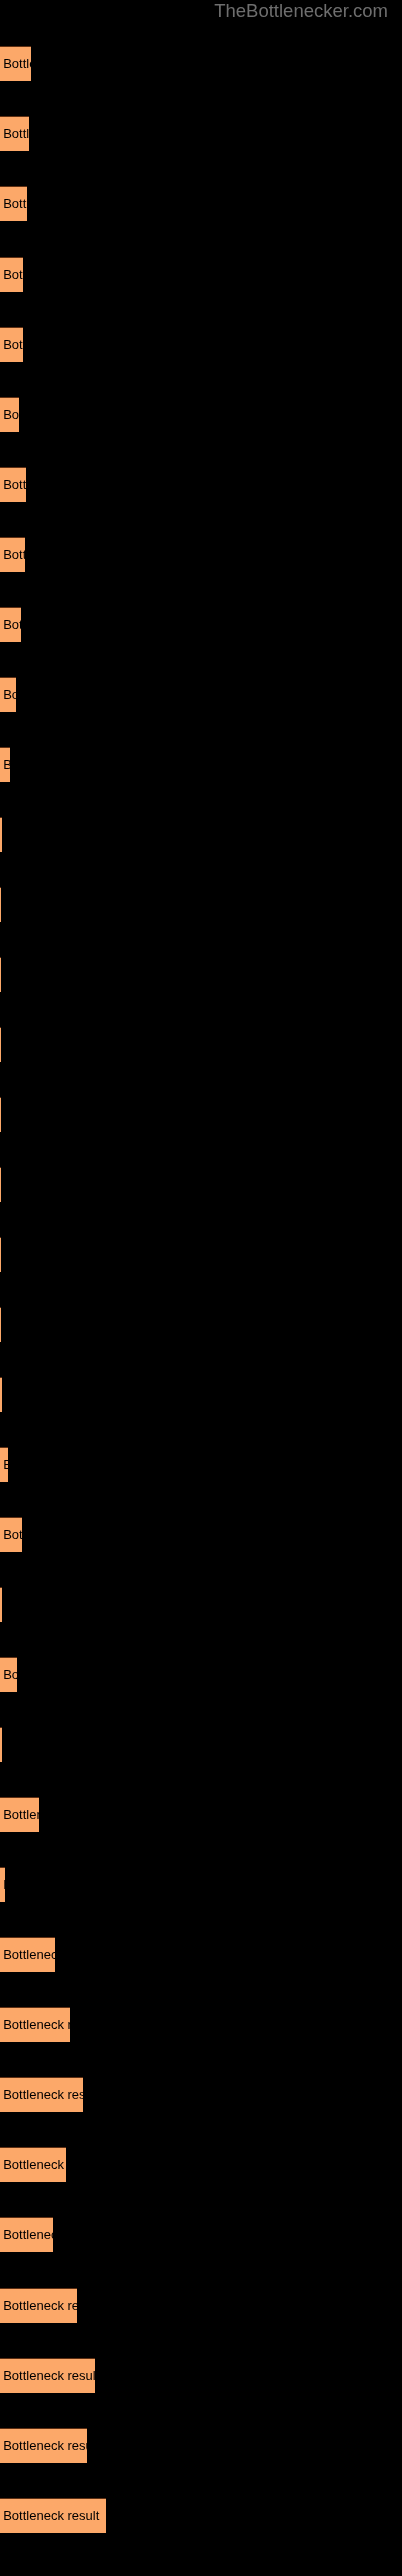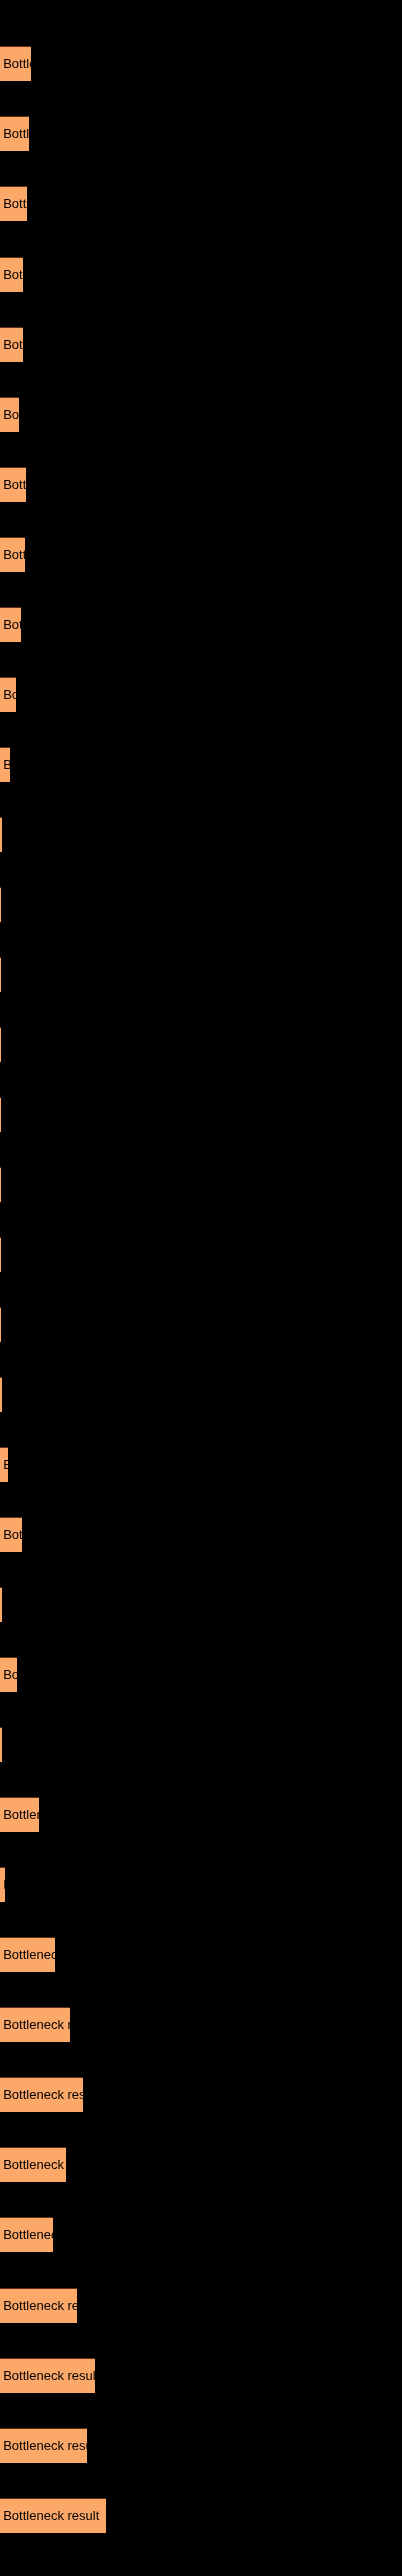"TheBottlenecker.com" div.watermark { html: none -> <div>TheBottlenecker.com</div> }
